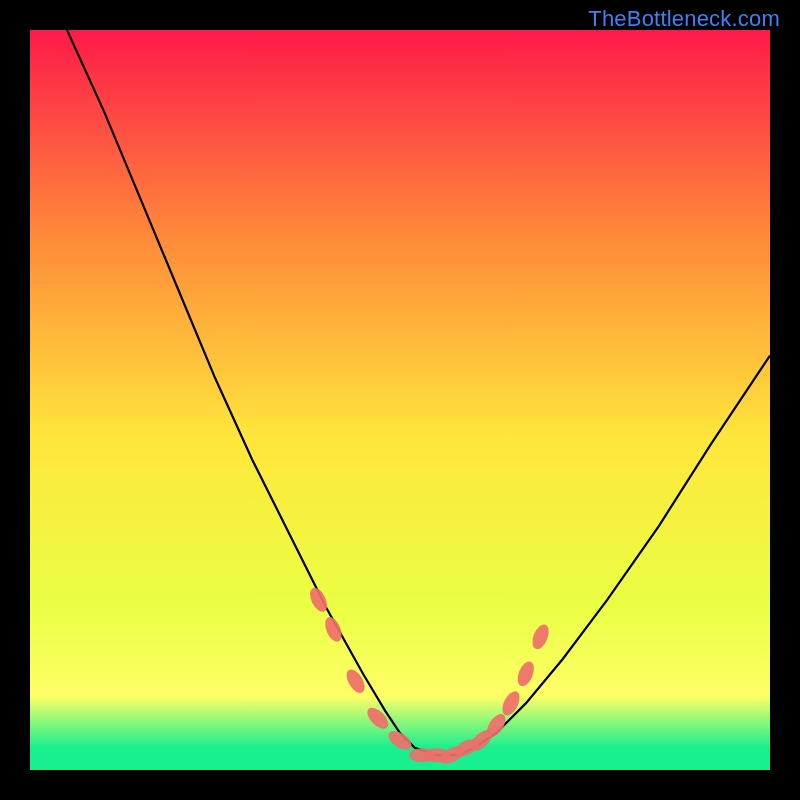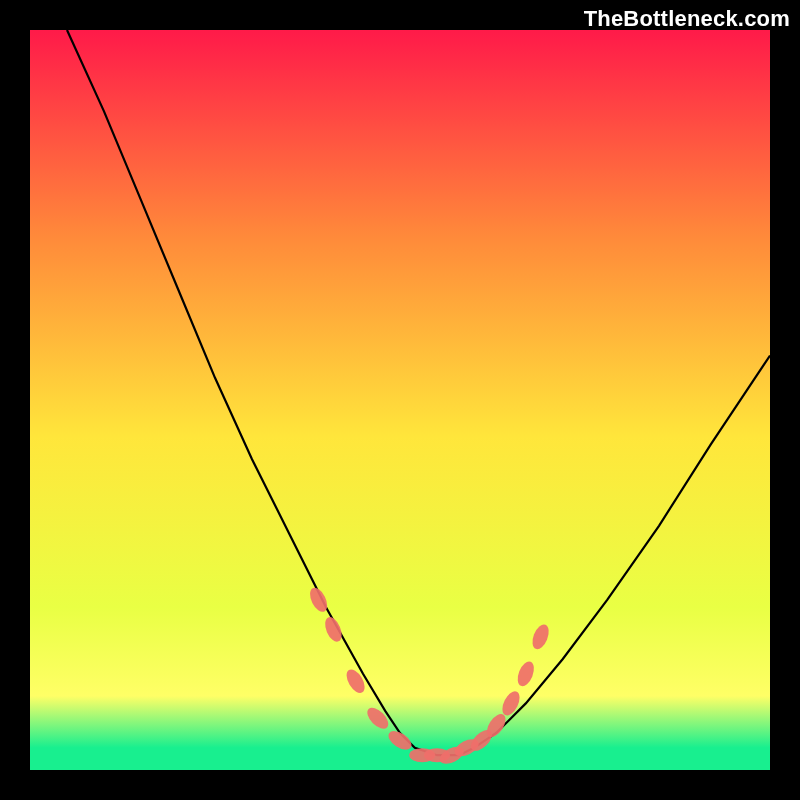"TheBottleneck.com" .watermark { color: #ffffff -> #3b82f6; font-weight: 700 -> 400; right: 10px -> 20px }
